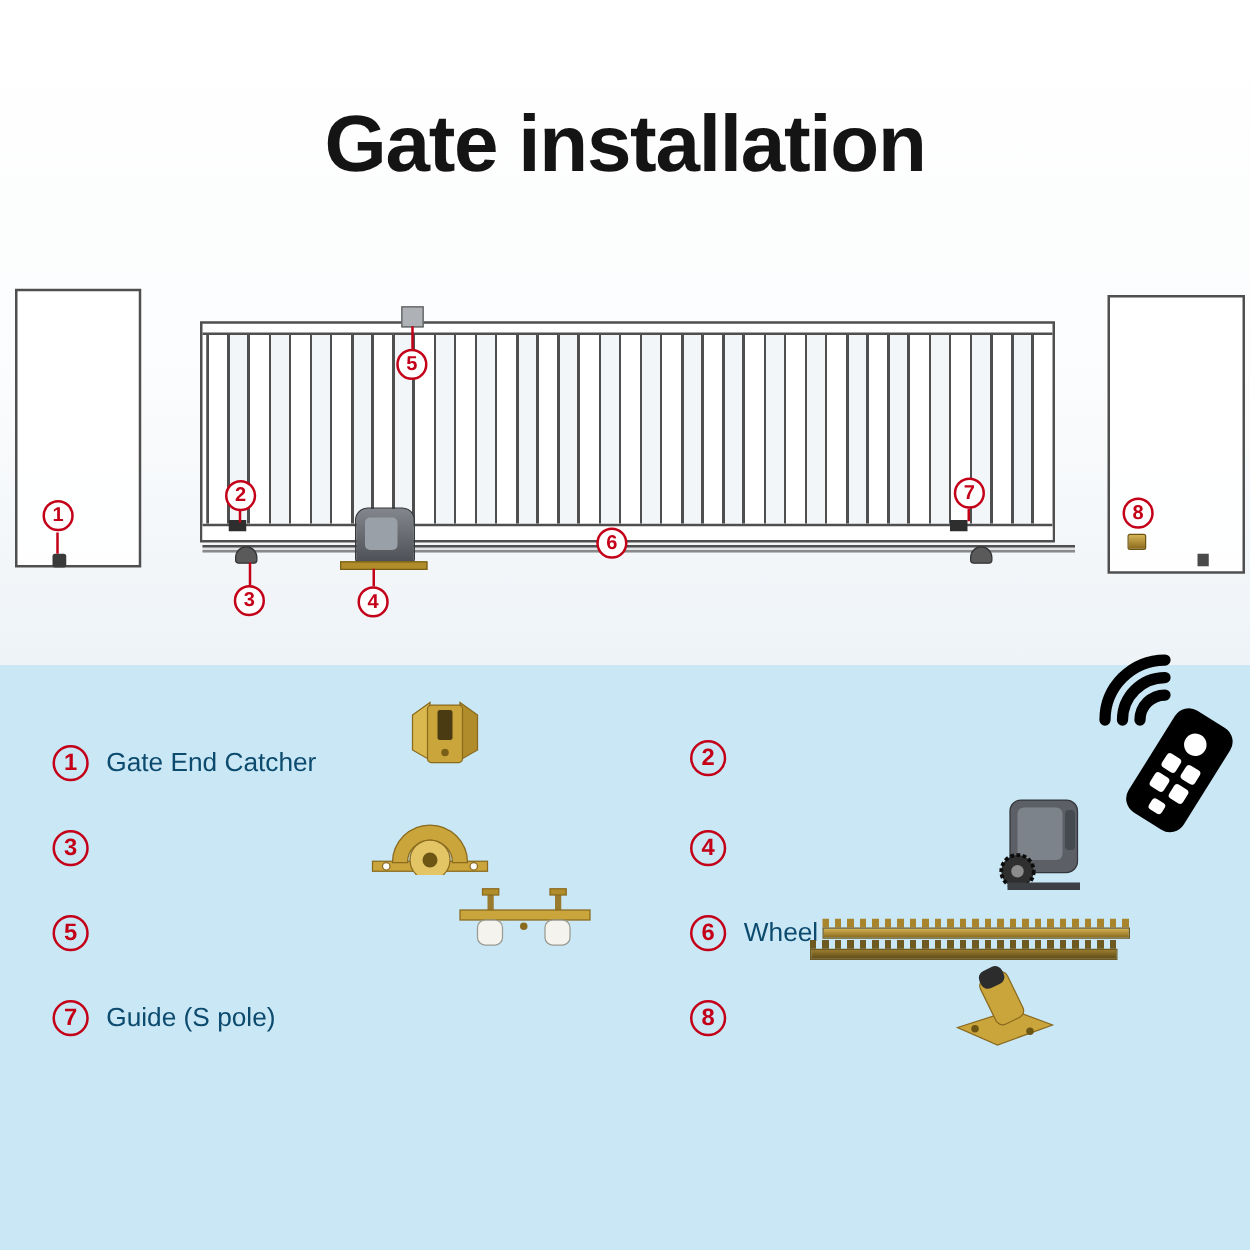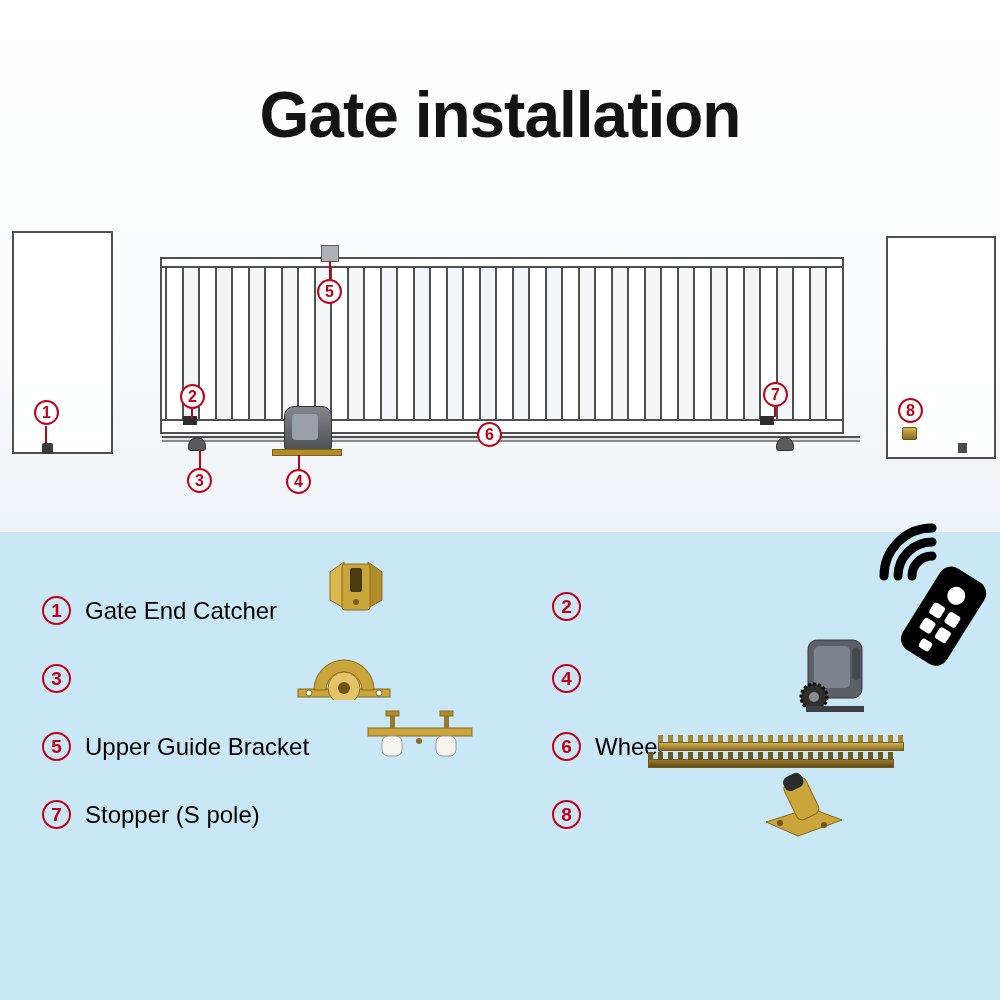"Gate End Catcher" .llabel { color: #000000 -> #0c4a6e; font-size: 24px -> 21px }
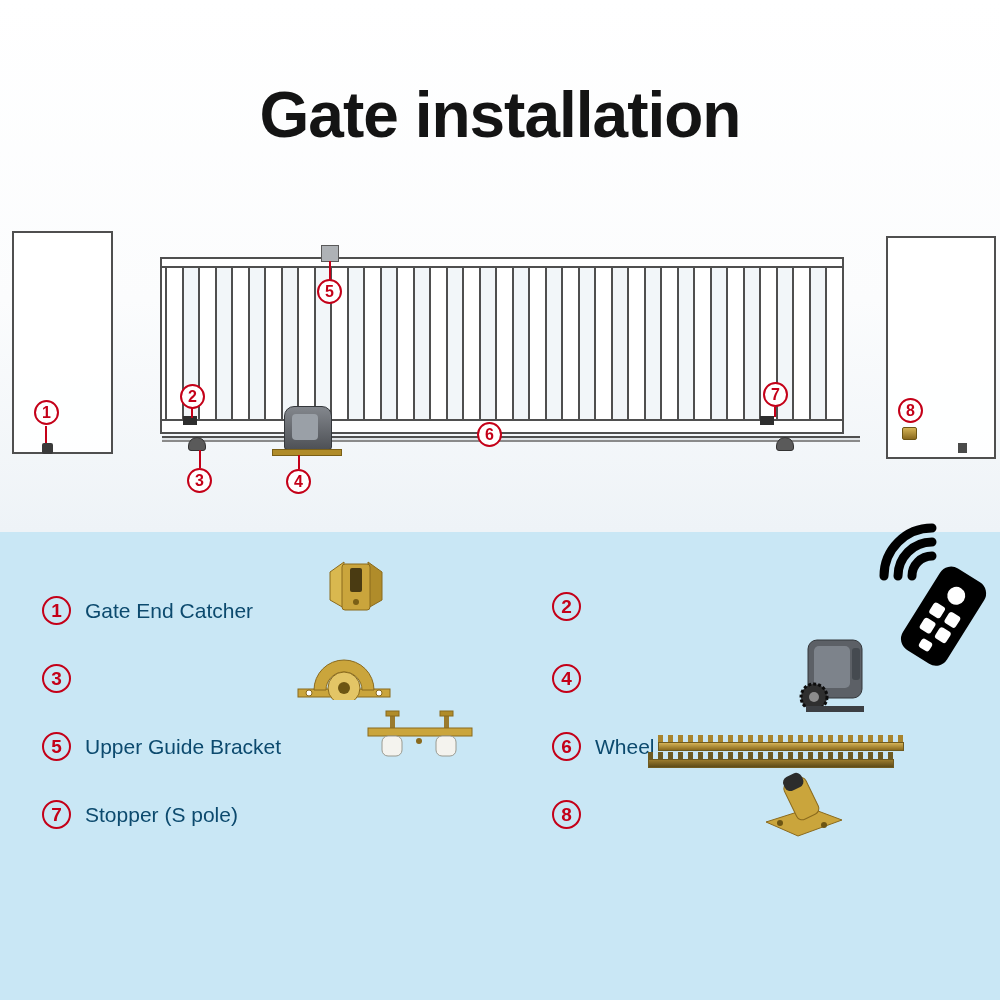"Upper Guide Bracket" span.llabel { html: <span>Upper Guide Bracket</span> -> none }
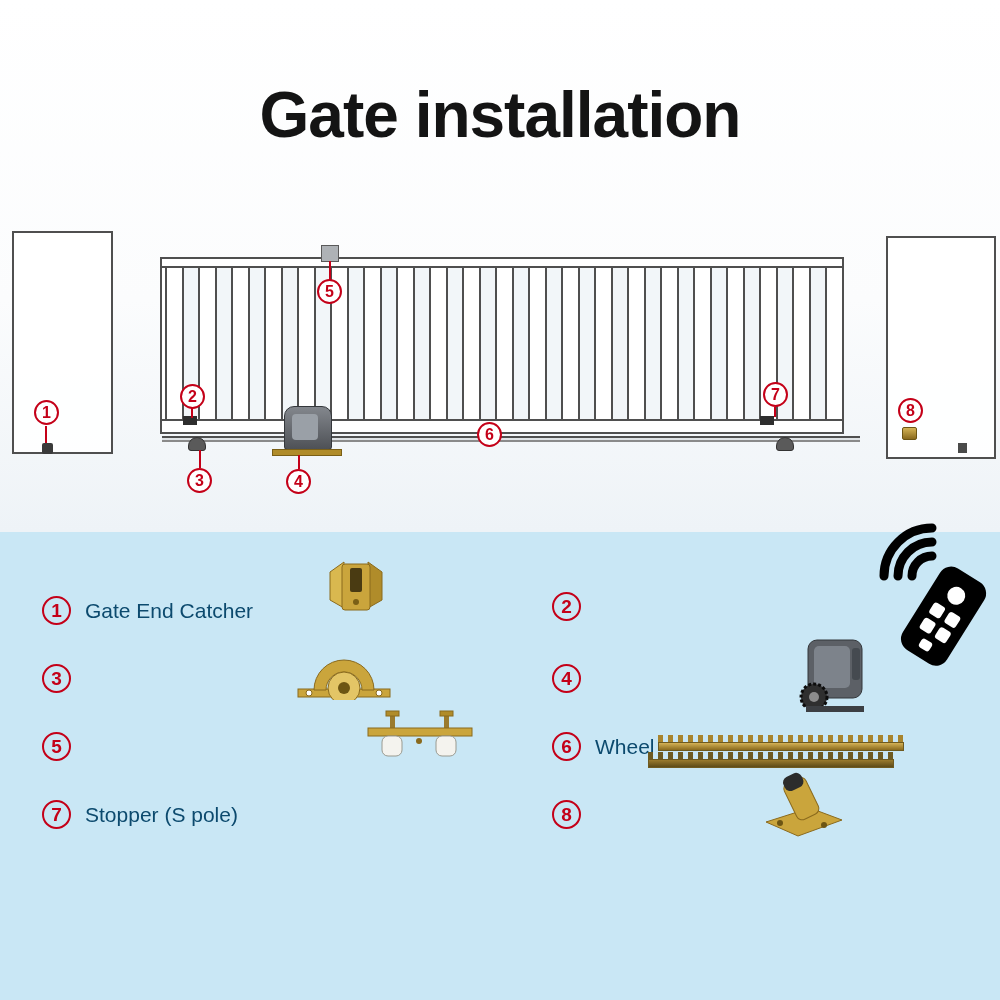"Stopper (S pole)" span.llabel { text: Stopper -> Guide }
